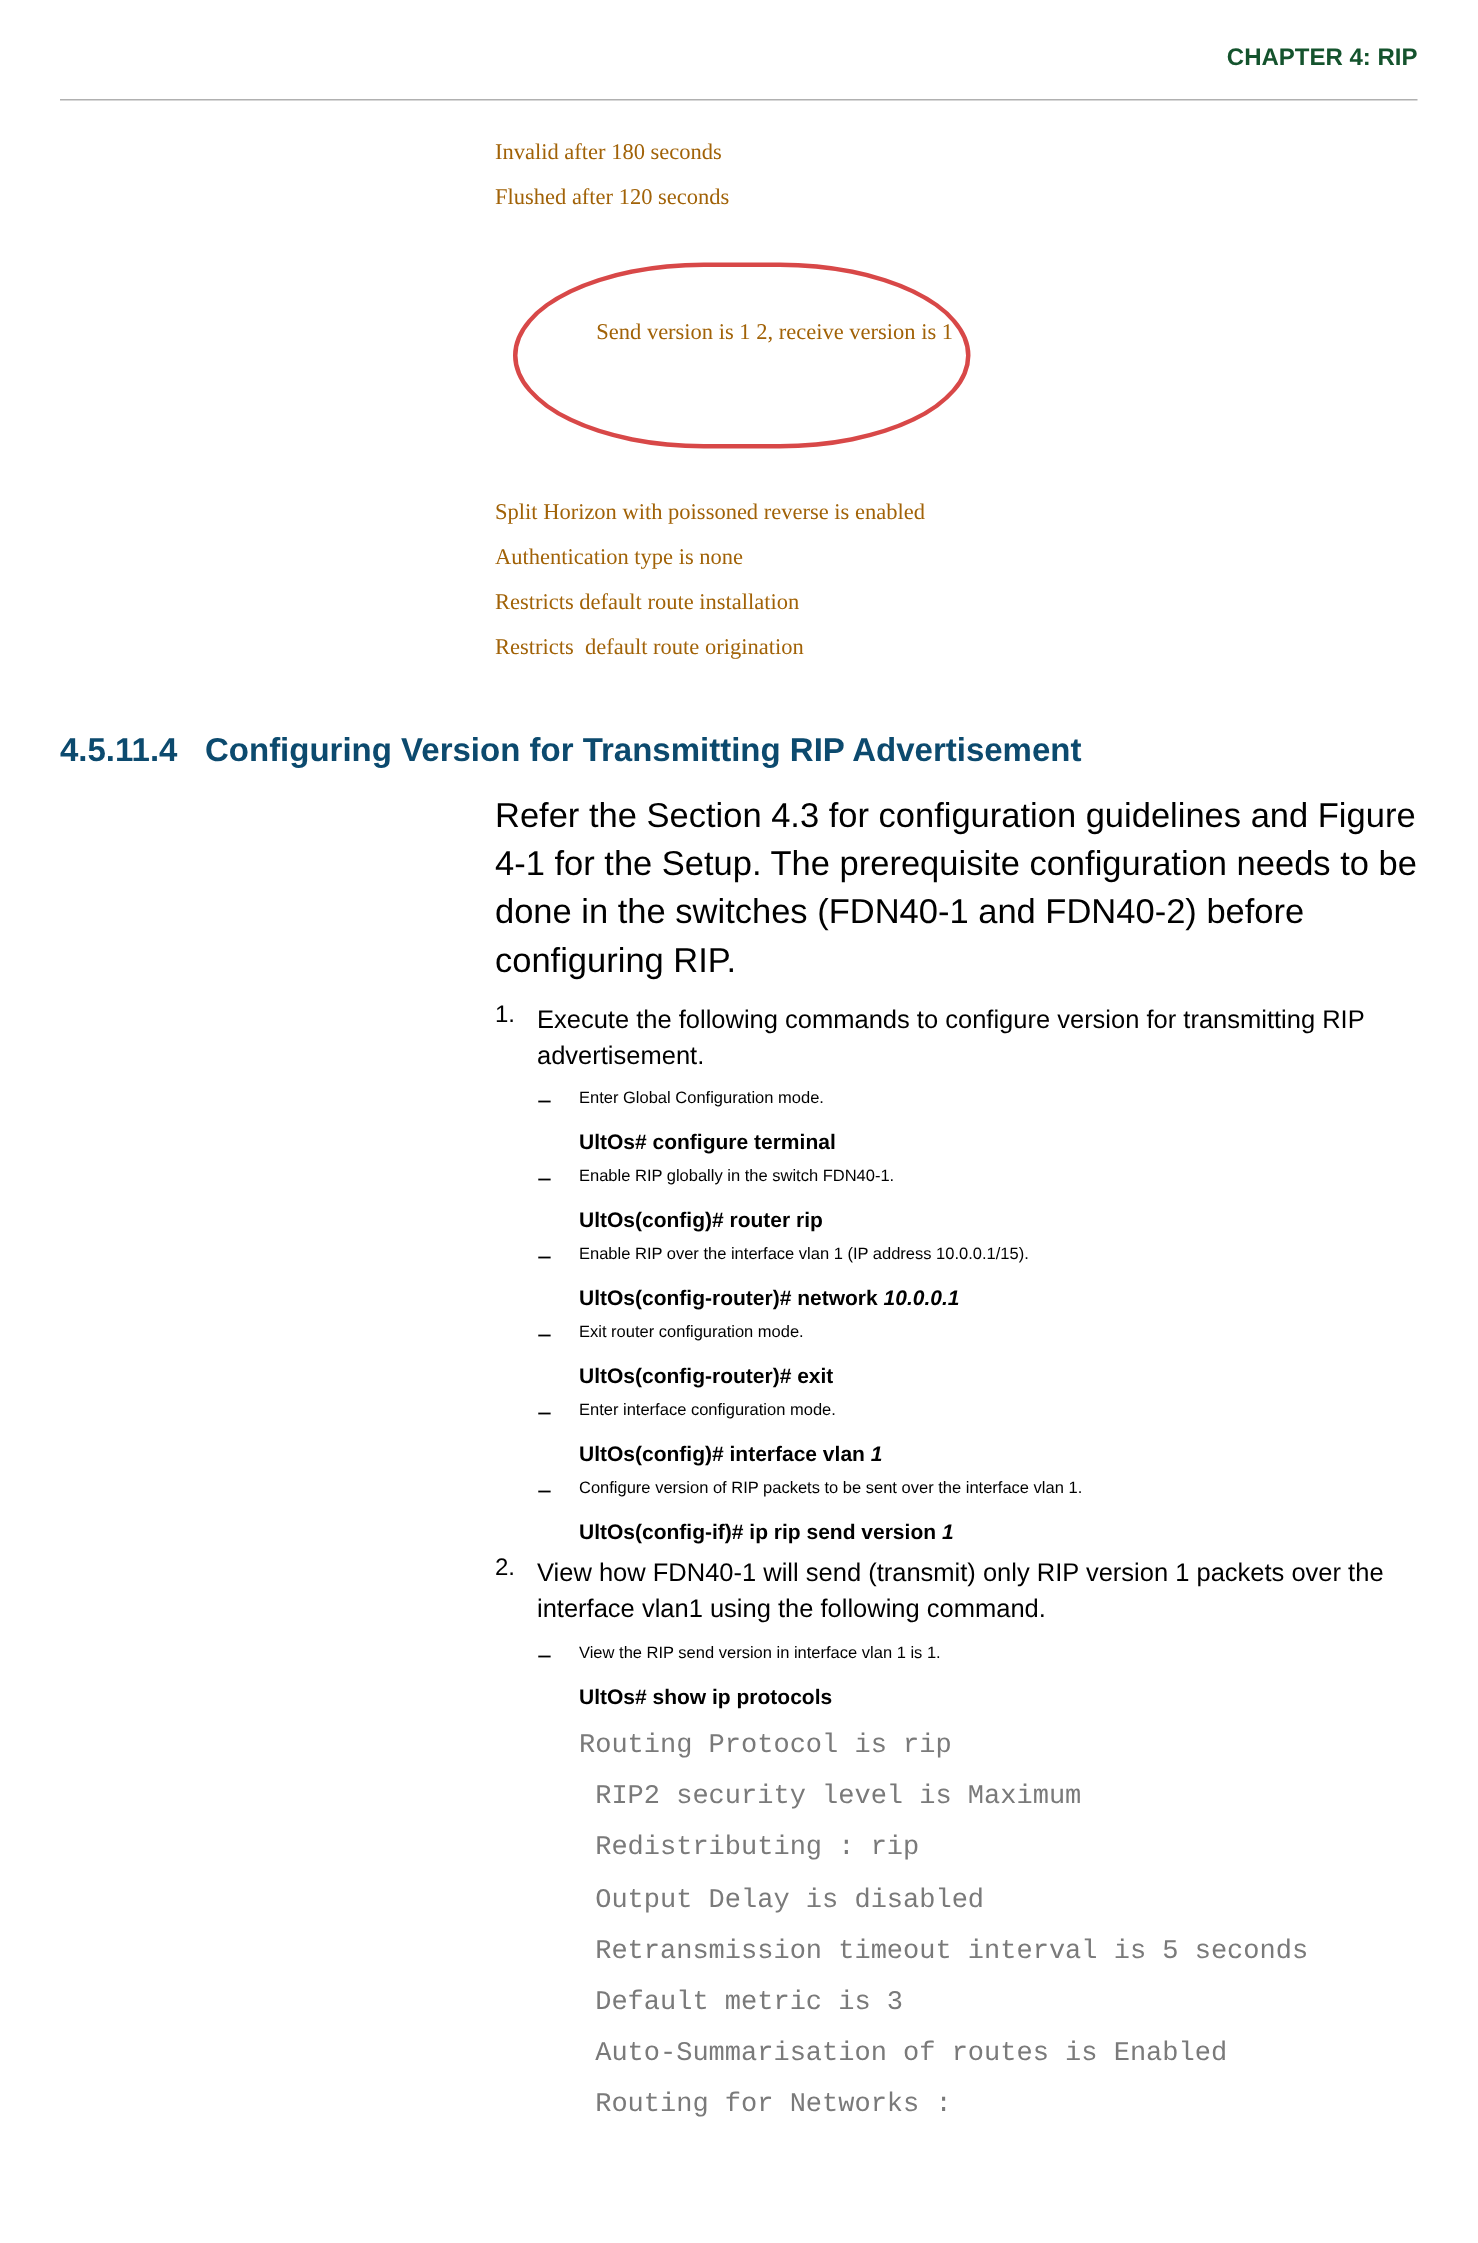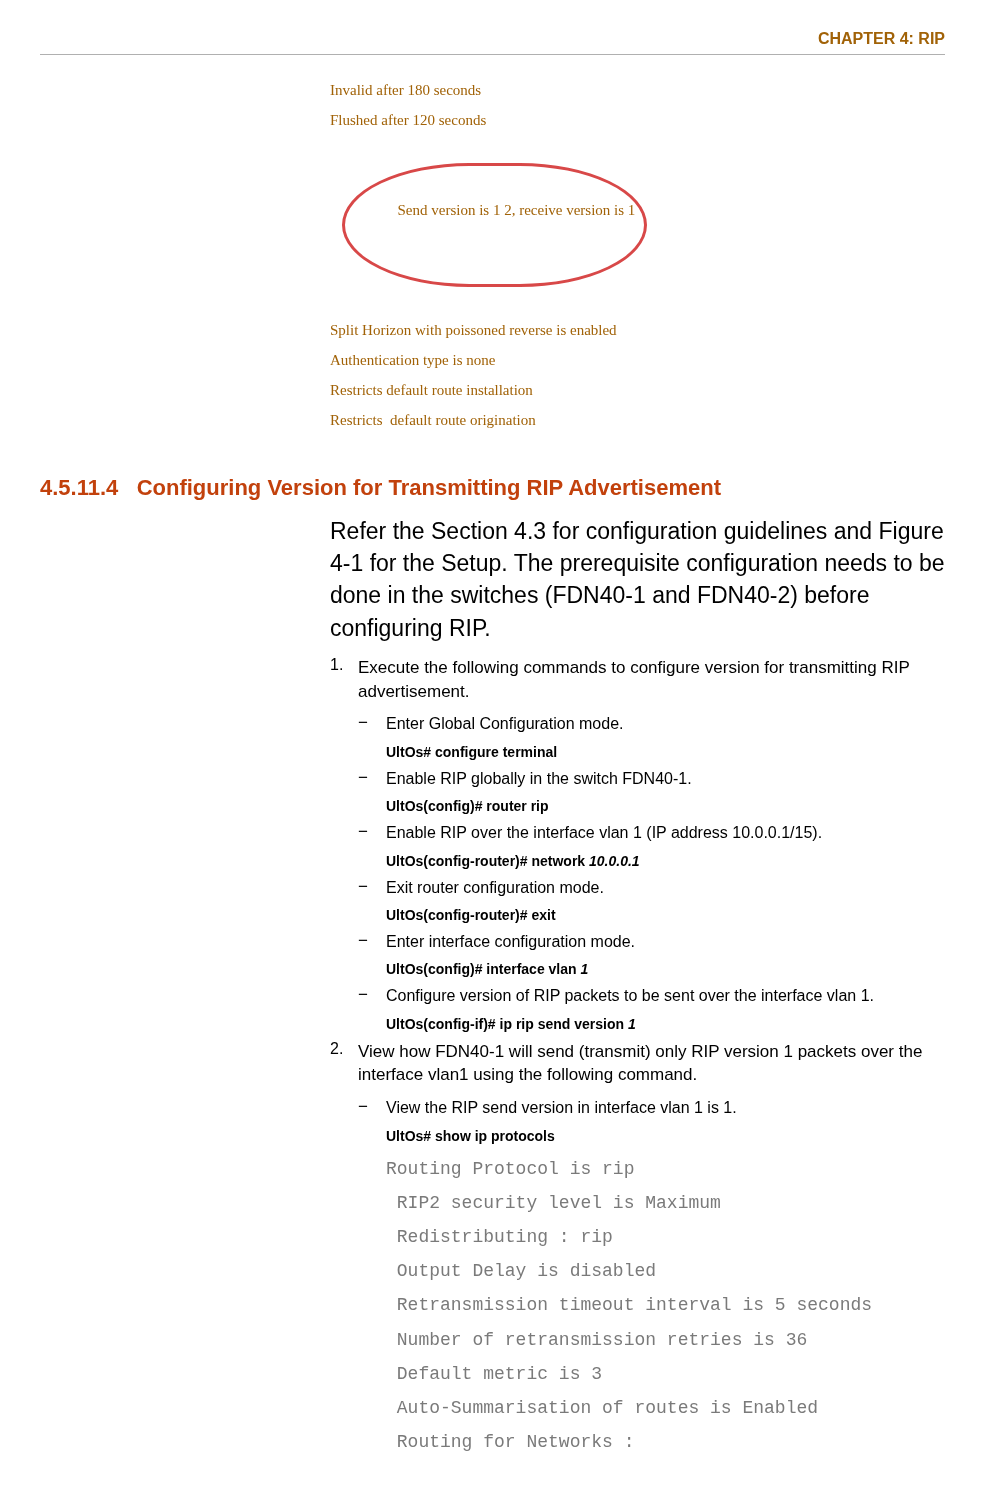"CHAPTER 4: RIP" .header { color: #a16207 -> #14532d; margin-bottom: 6px -> 18px }
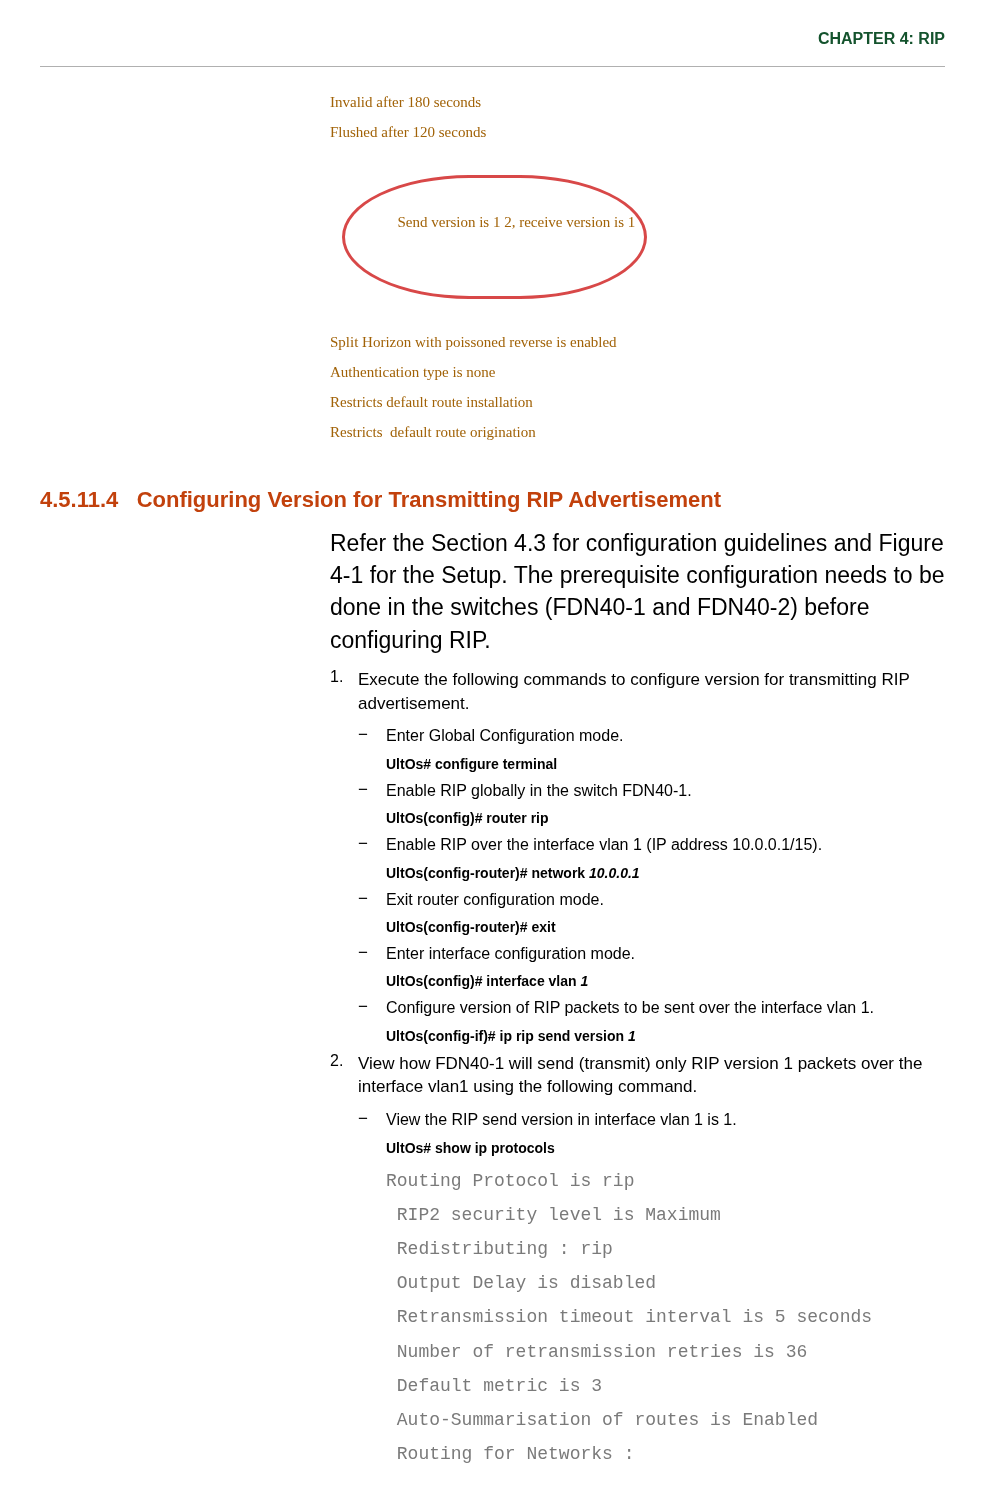"4.5.11.4" .section-heading { color: #c2410c -> #0c4a6e }
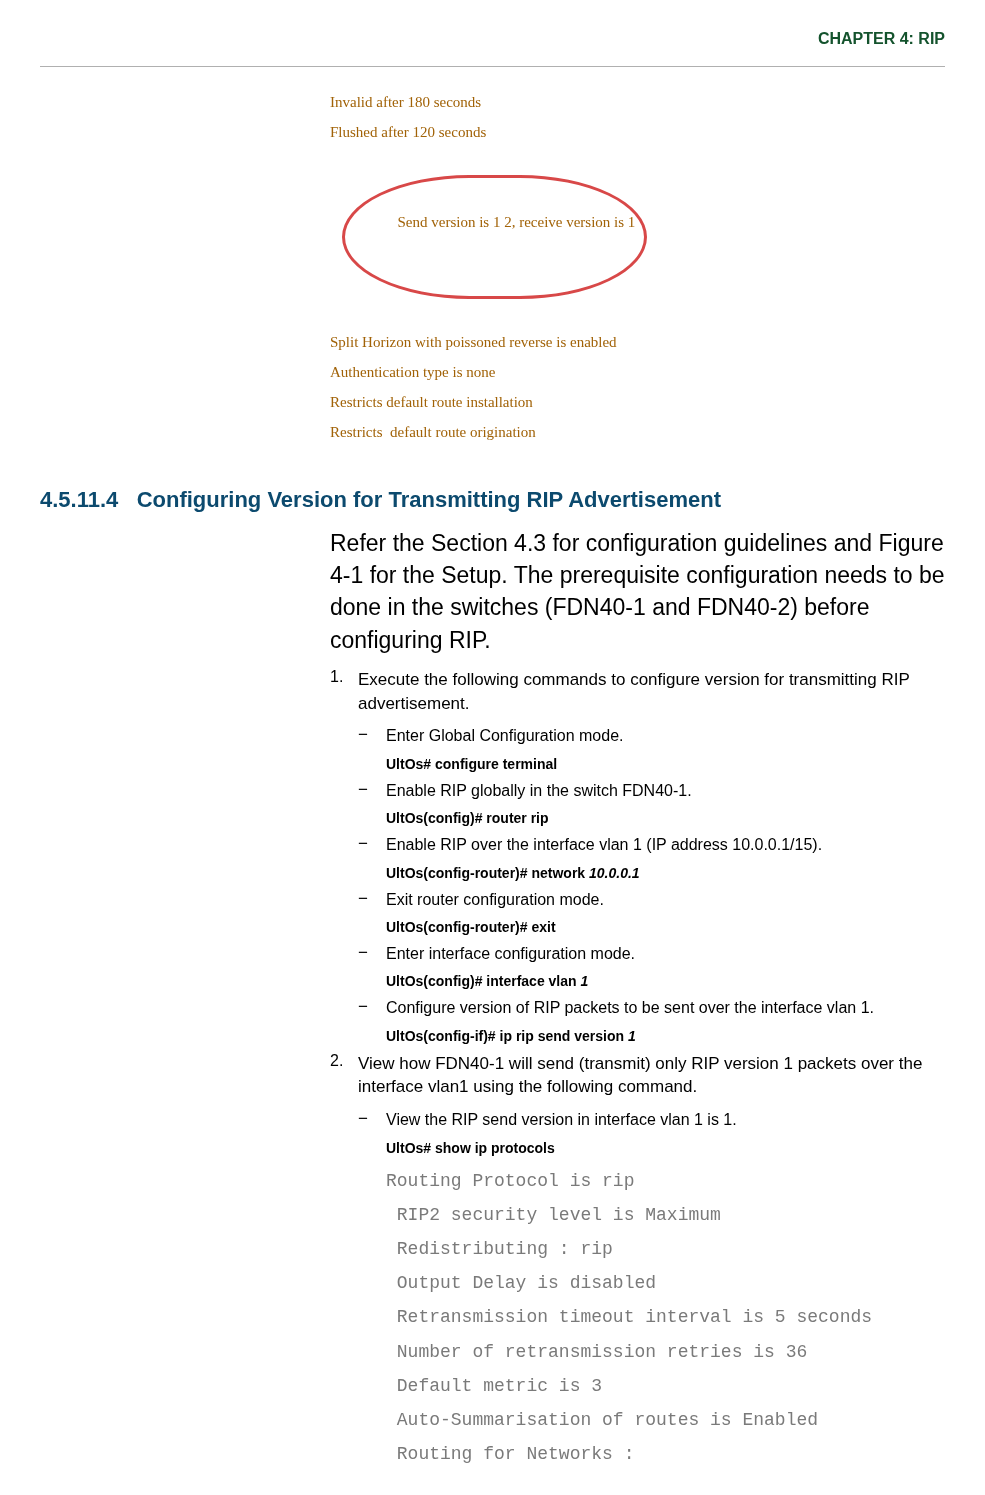"Enter Global Configuration mode." .dash-item .txt { font-size: 16px -> 11px }
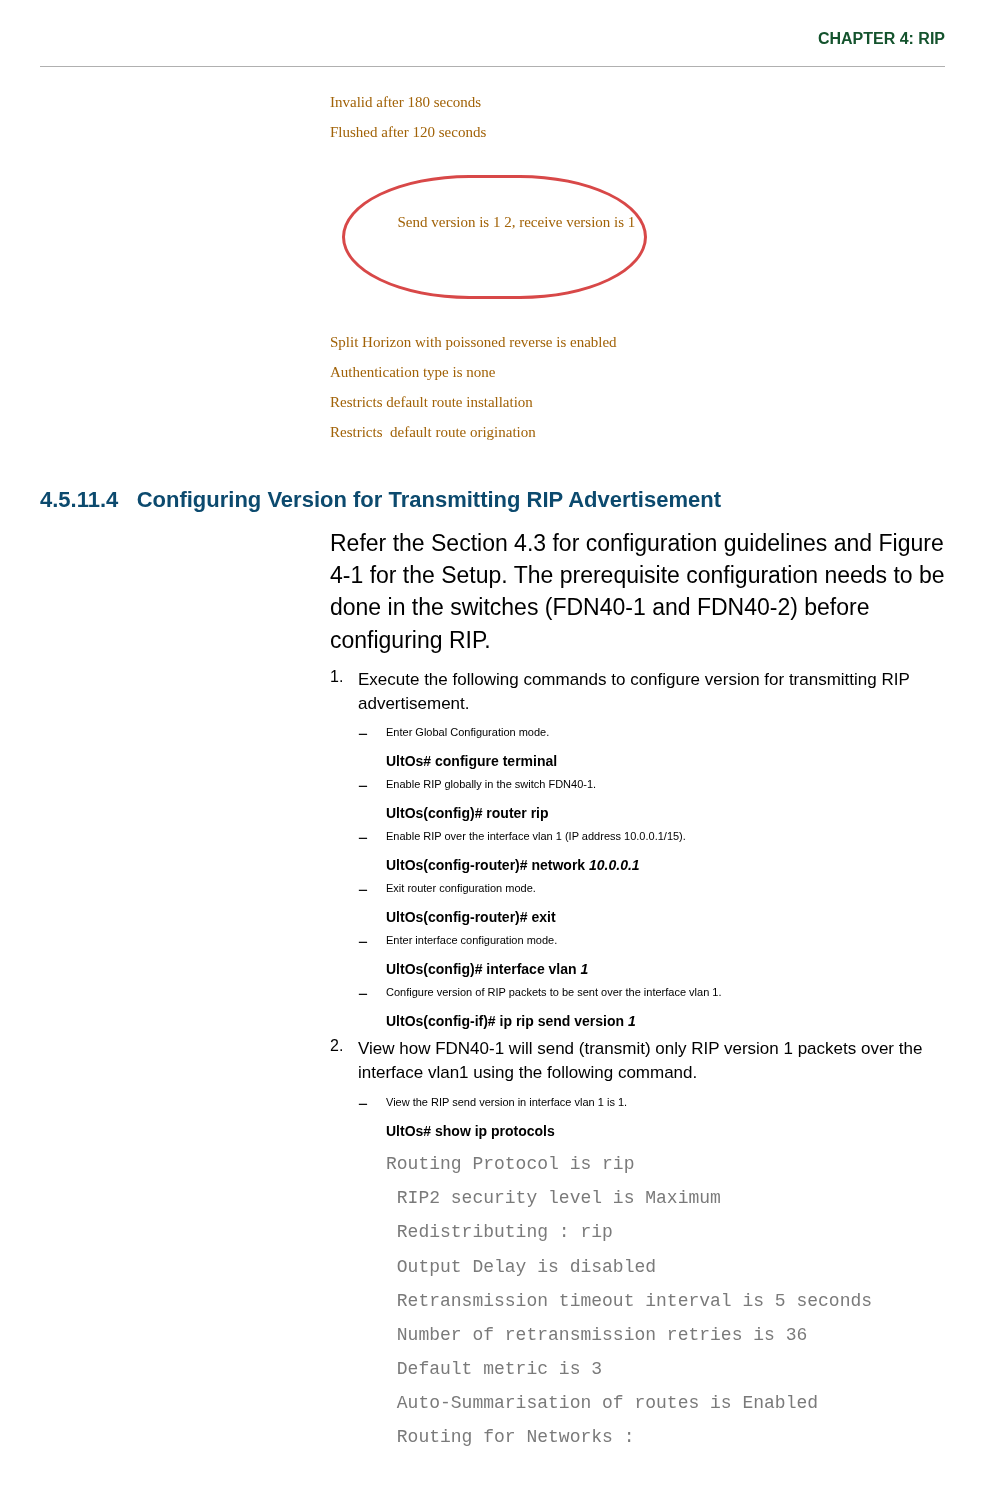"Number of retransmission retries is" div.output-line { html: <div> Number of retransmission retries is 36</div> -> none }
